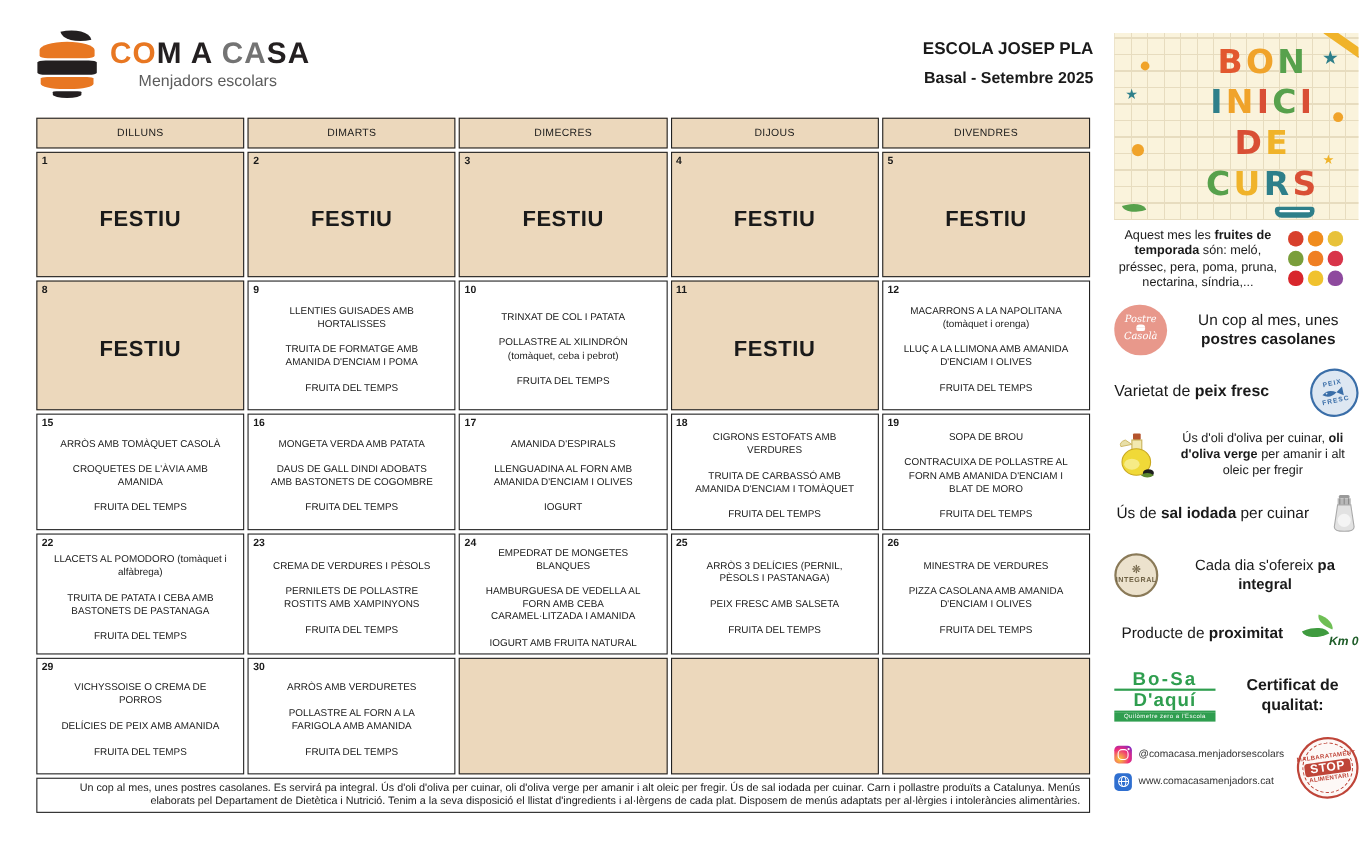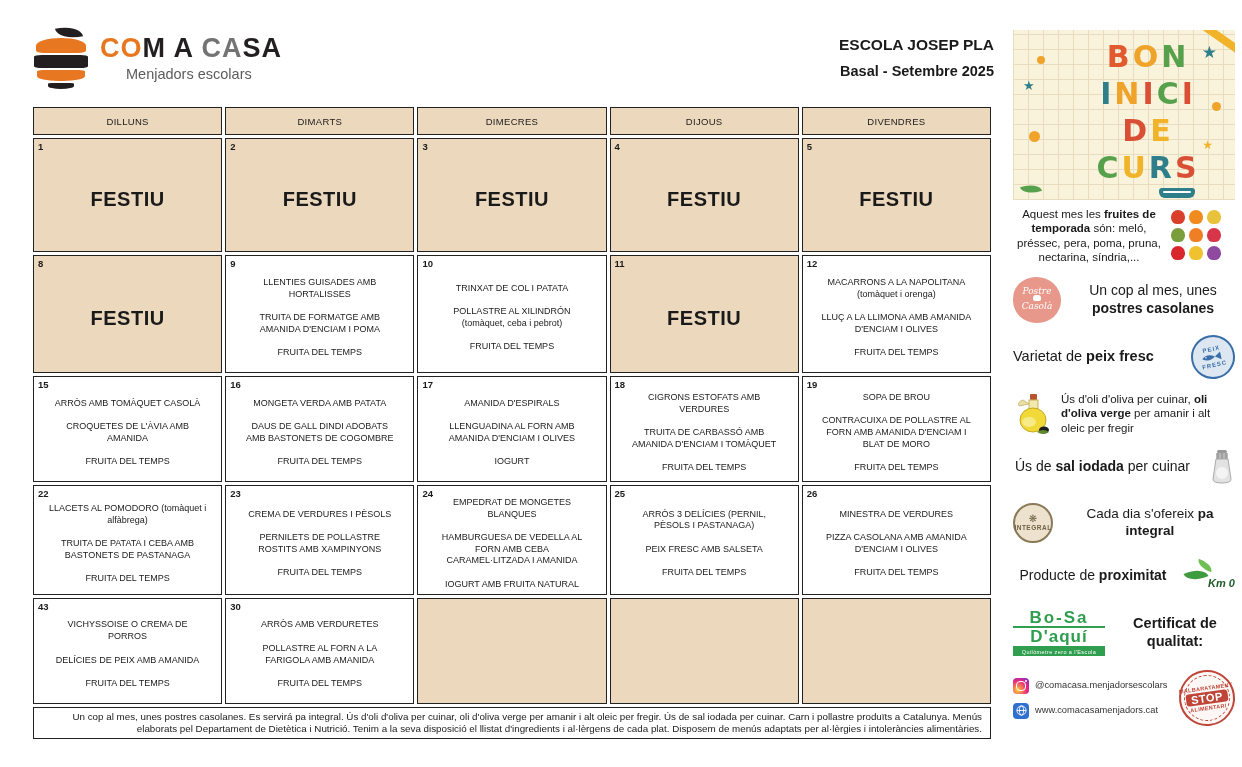"Ús d'oli d'oliva per cuinar," .row-oli .sb-text { text-align: left -> center }
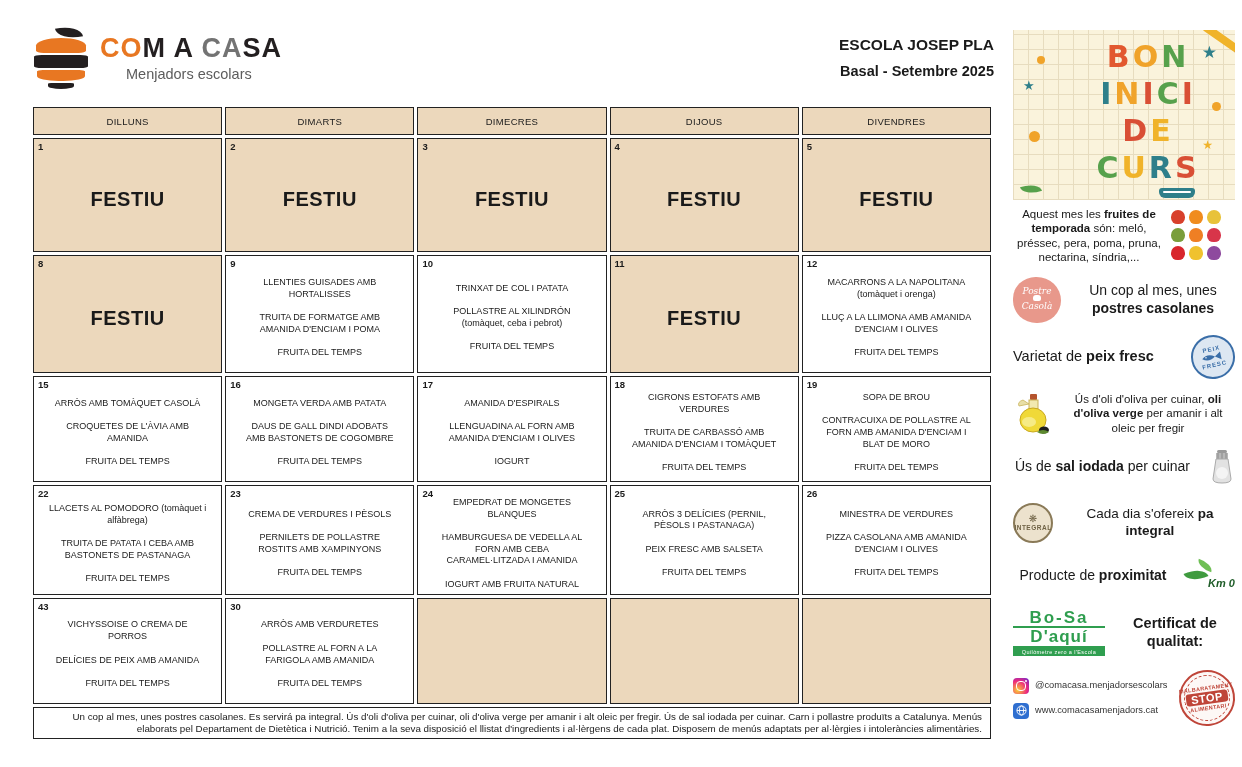"43" div.daynum { text: 43 -> 29 }
